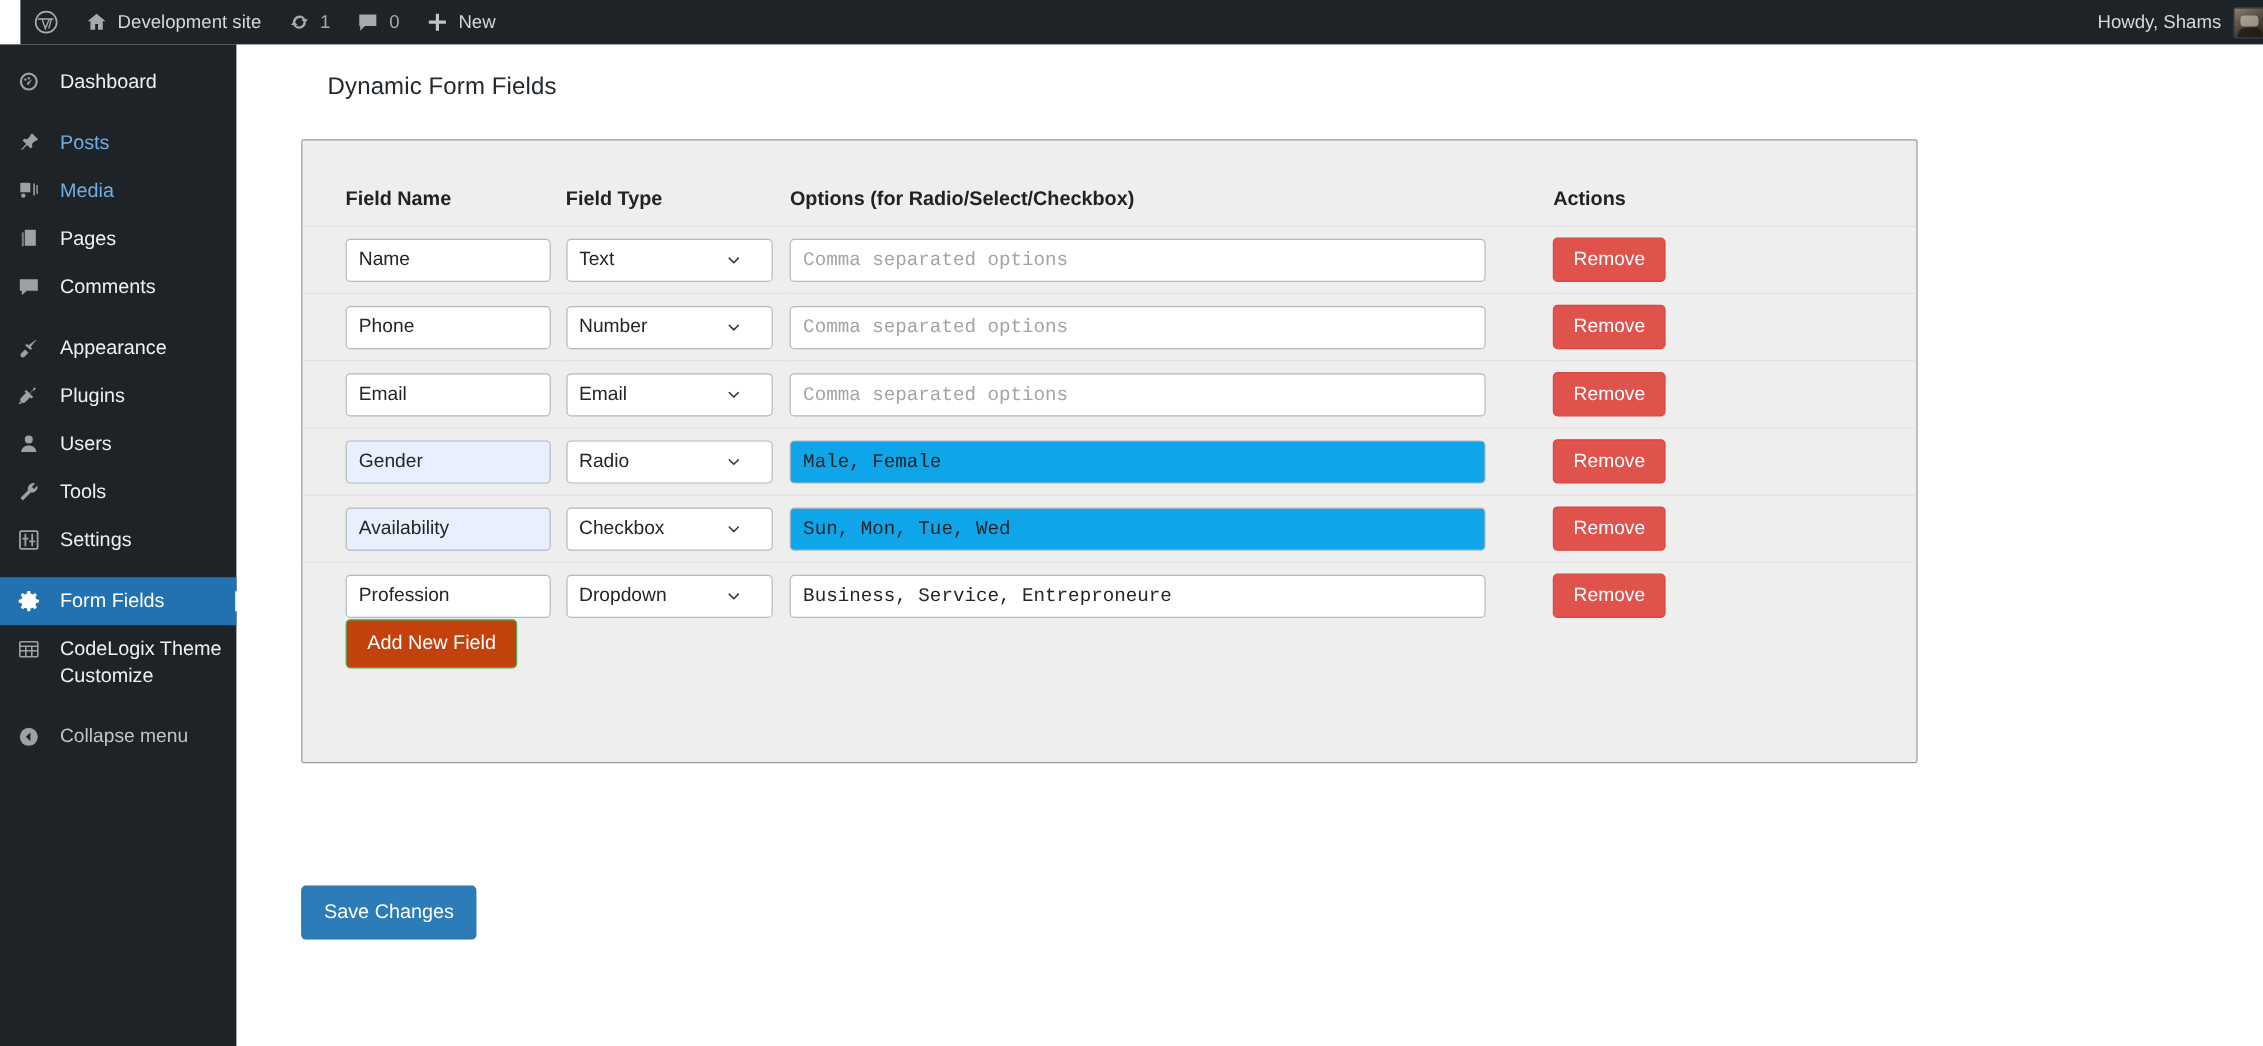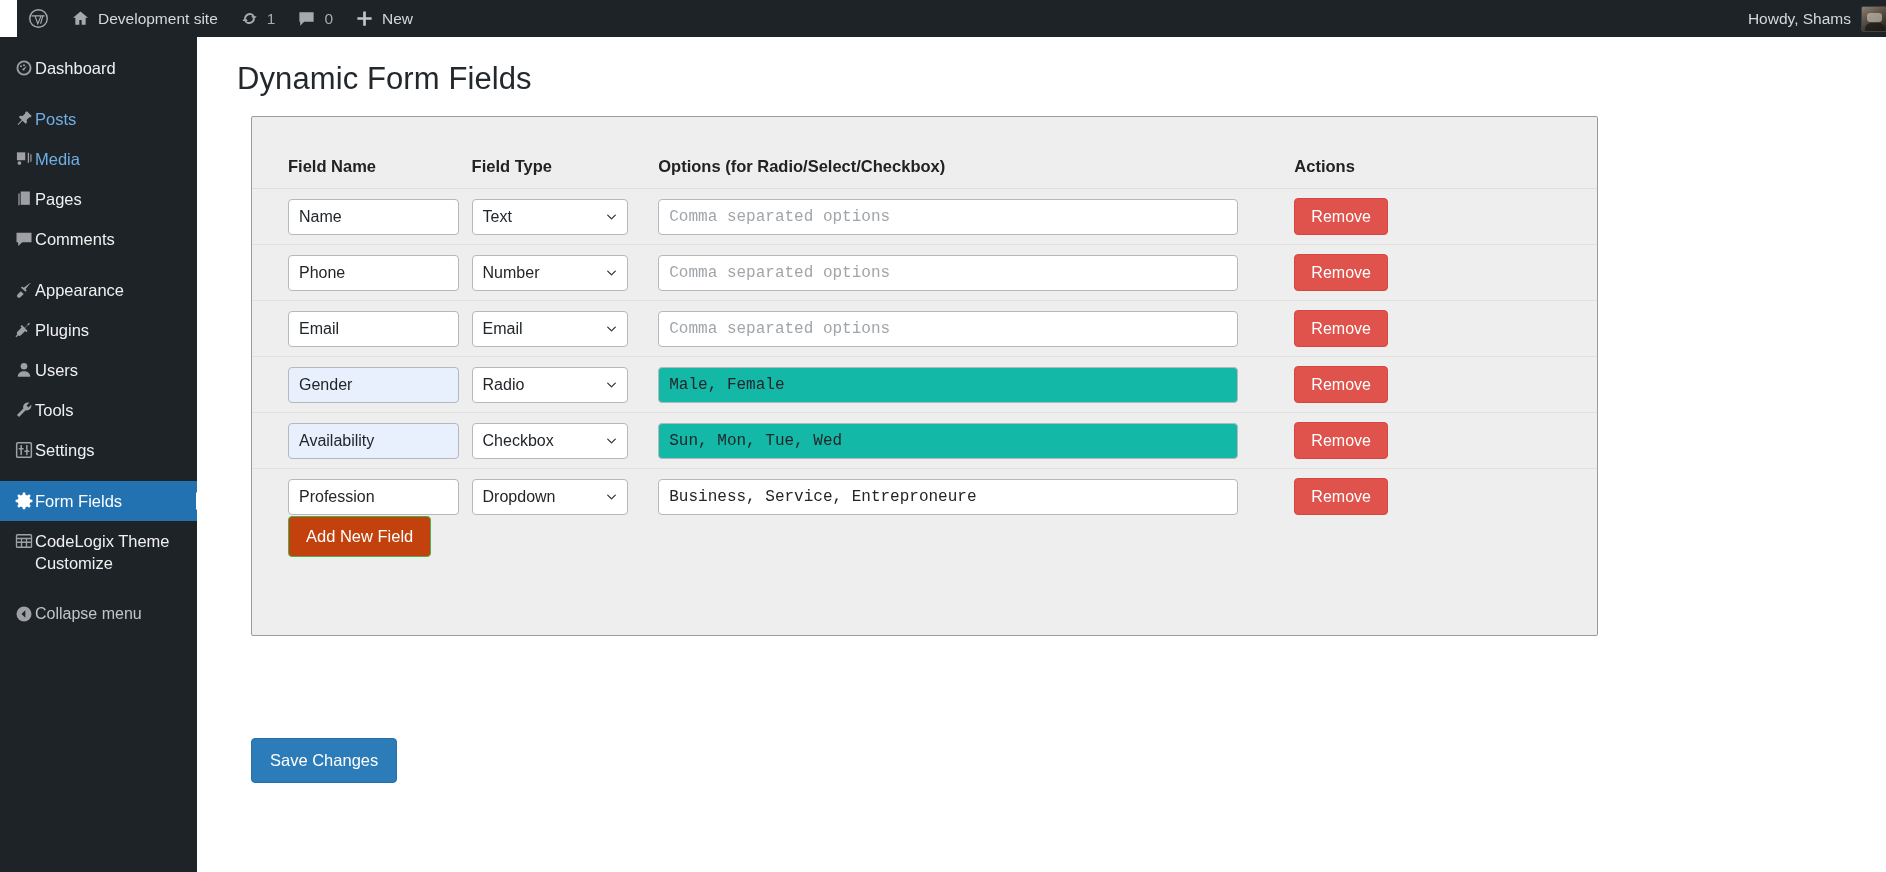"Dashboard" .menu-item { gap: 0 -> 15px }
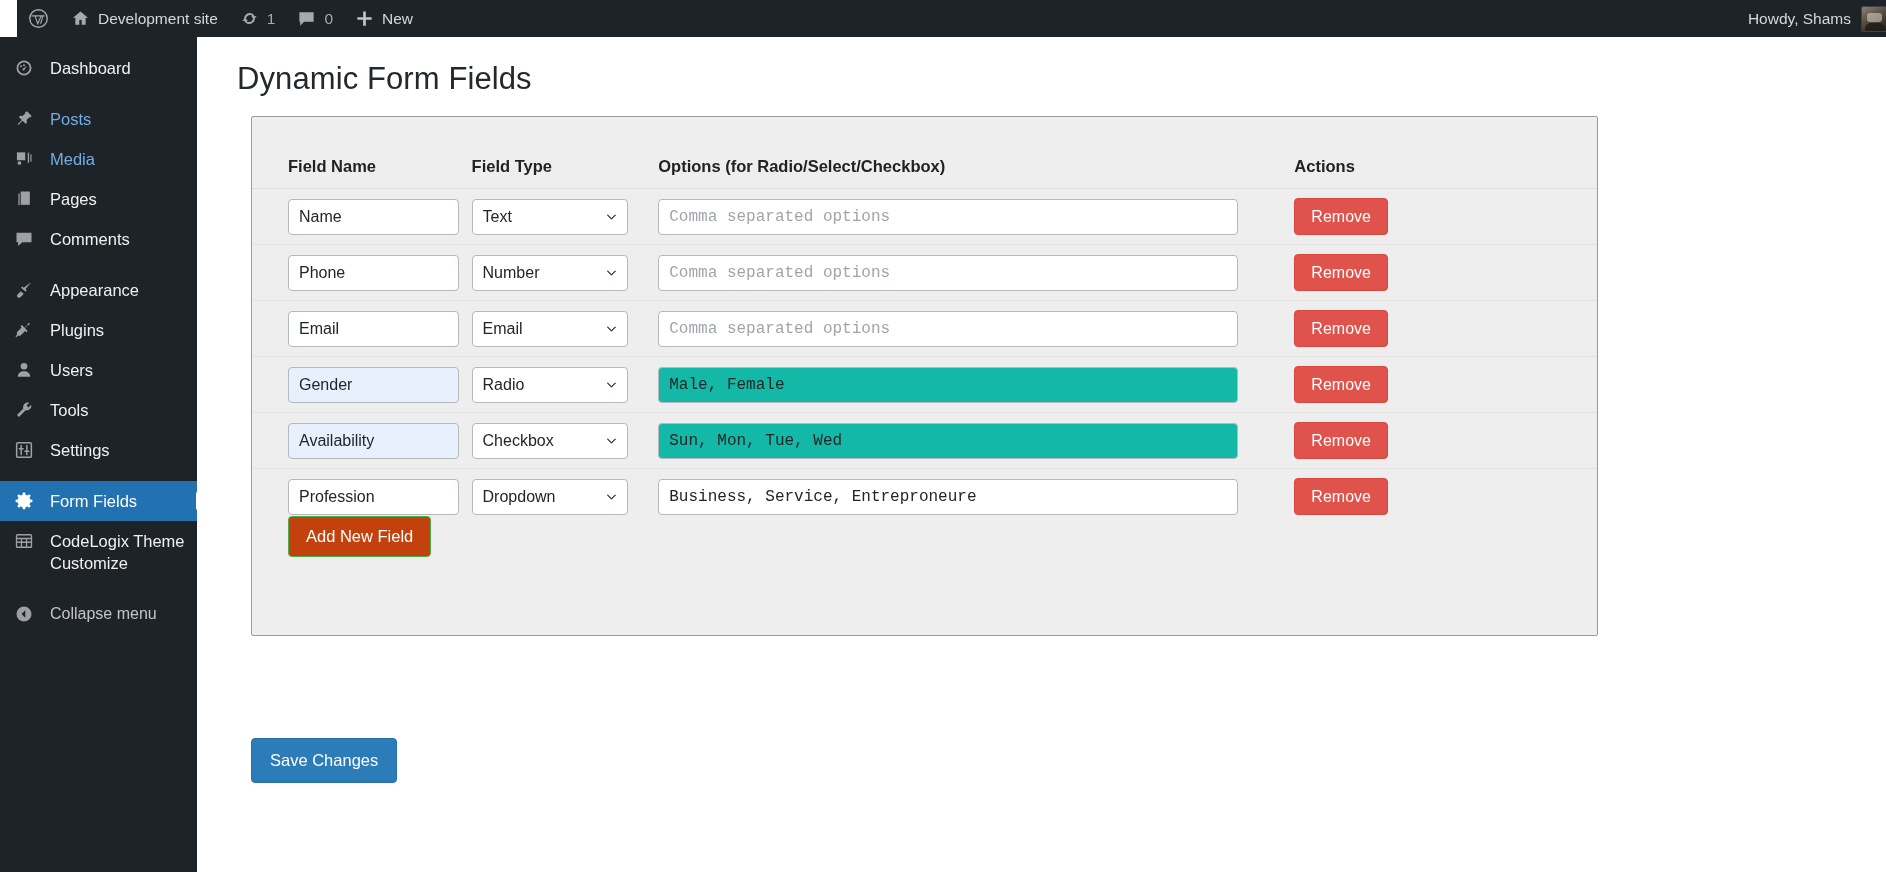"Dynamic Form Fields" #page-title { font-size: 31px -> 20px; padding: 24px 0 0 40px -> 24px 0 0 76px }
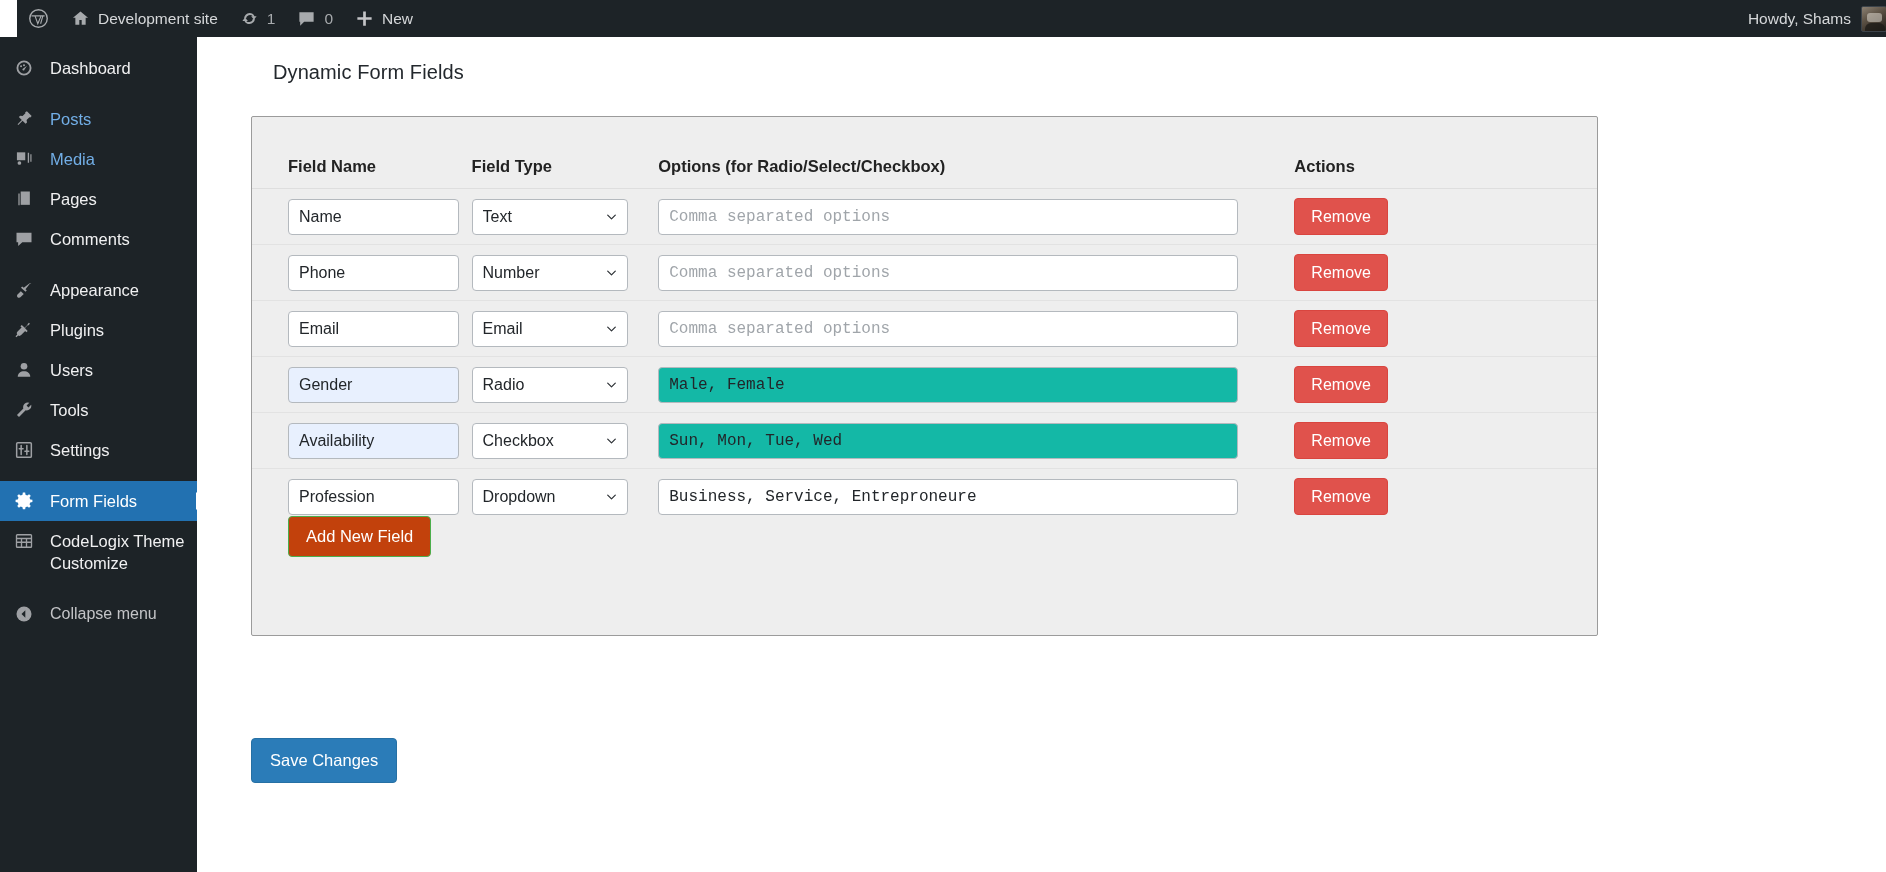"Text" select.sel { width: 156px -> 172px }
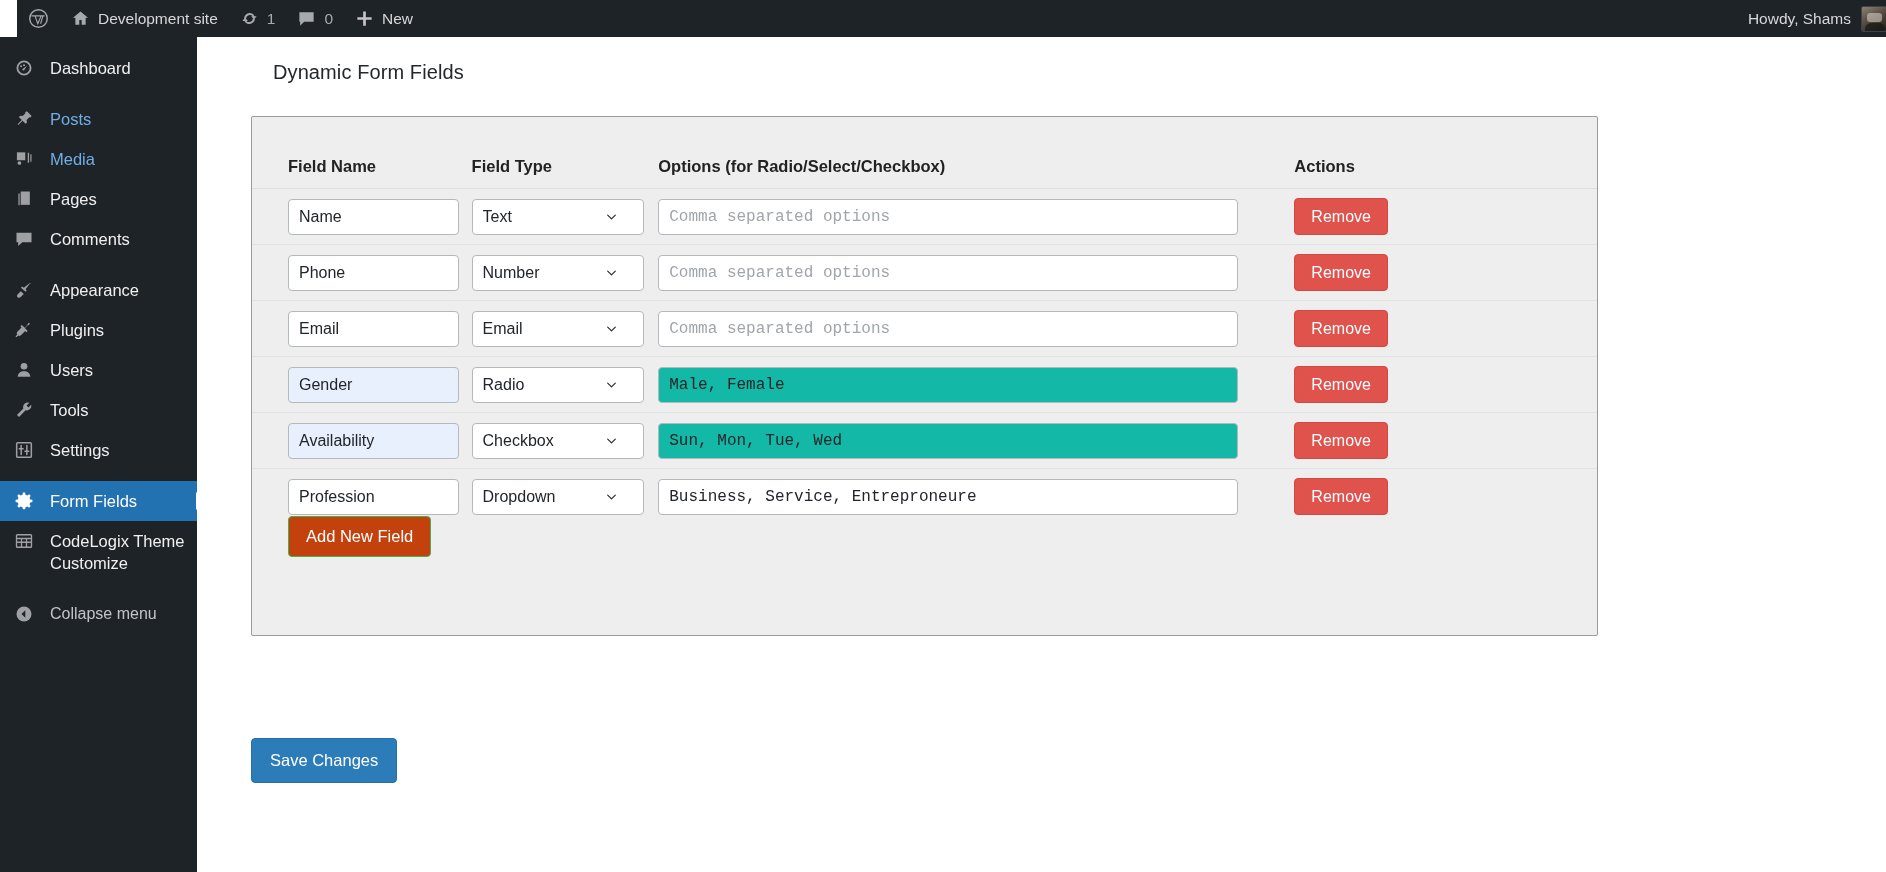"Male, Female" input.opts.autofill { background: #14b8a6 -> #0ea5e9 }
